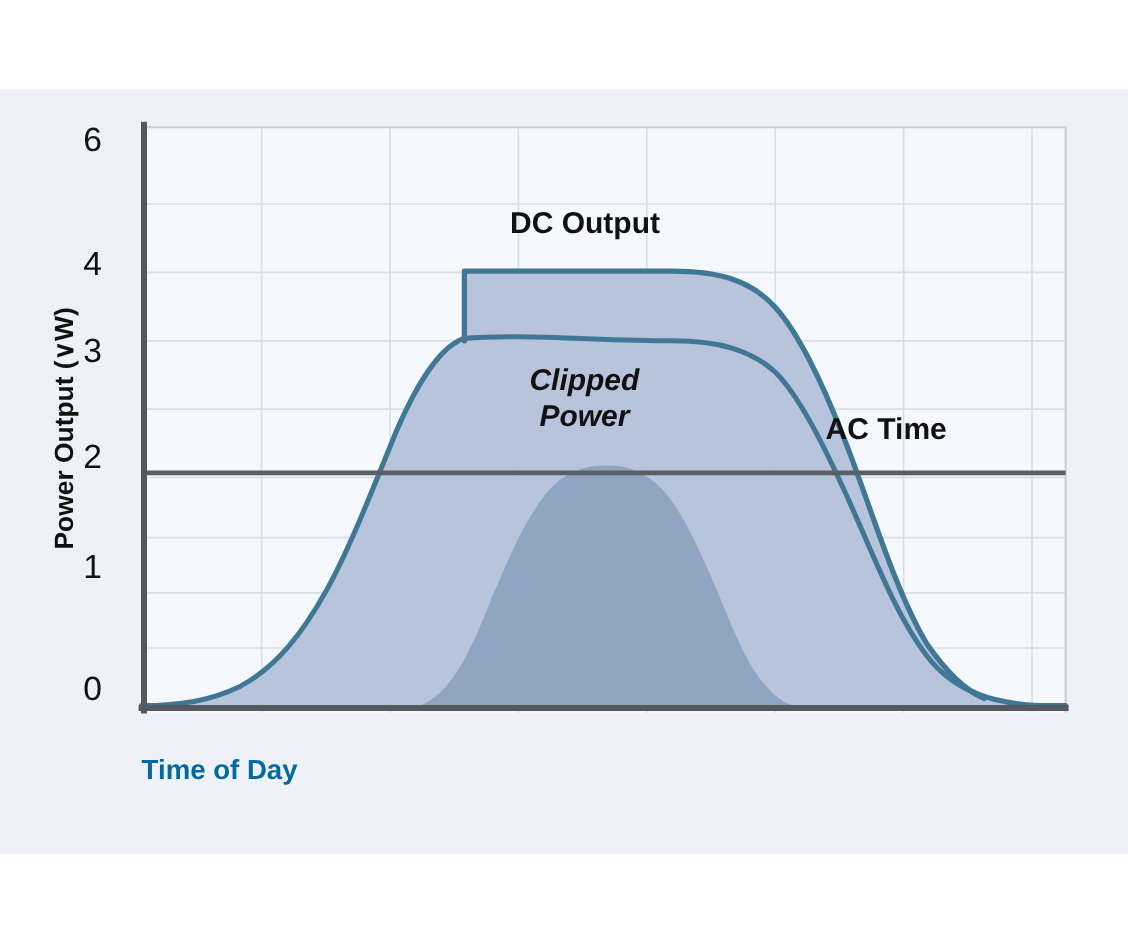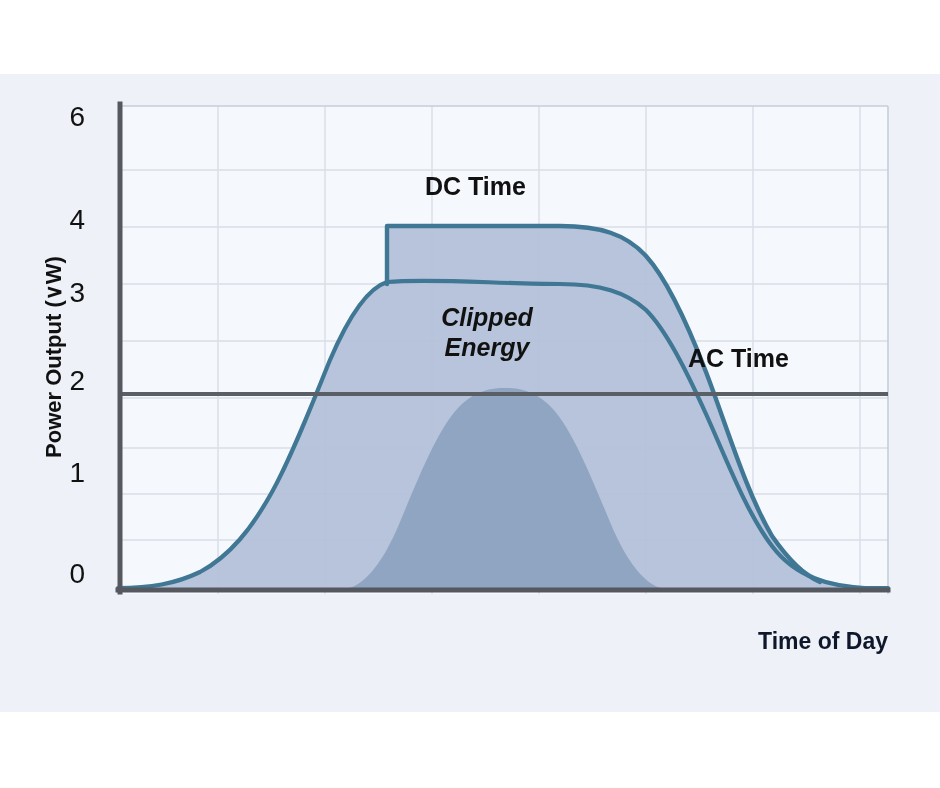"DC Time" div.series-annotation { text: Time -> Output }
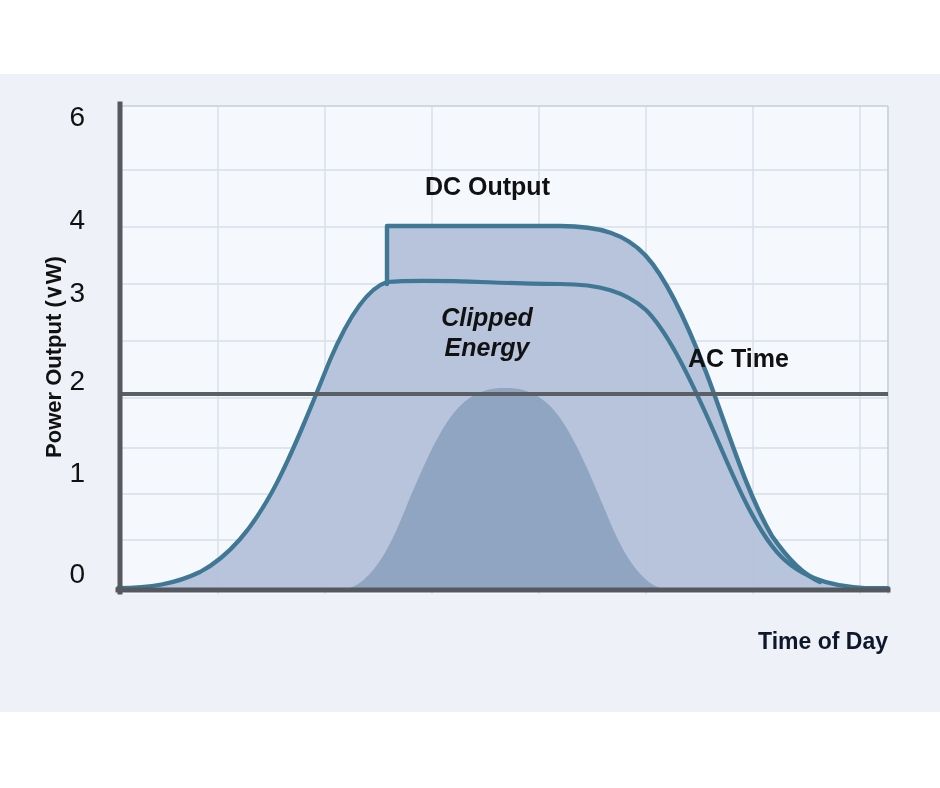"Energy" span.line2 { text: Energy -> Power }
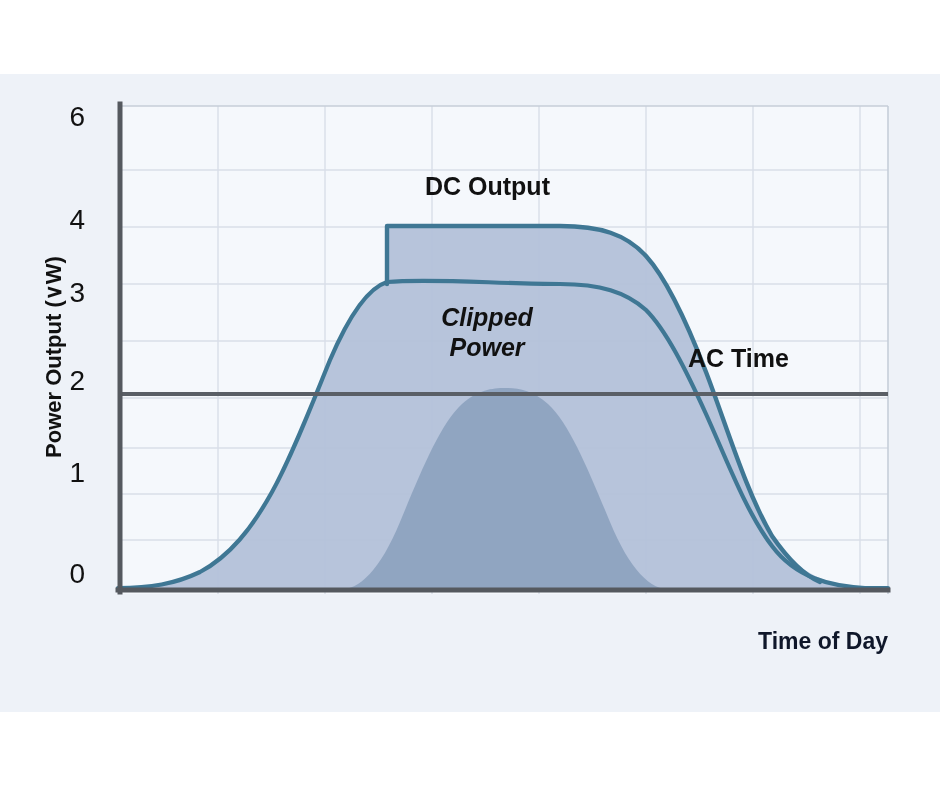"Time of Day" #xlabel-title { color: #0f172a -> #0369a1; text-align: right -> left }
